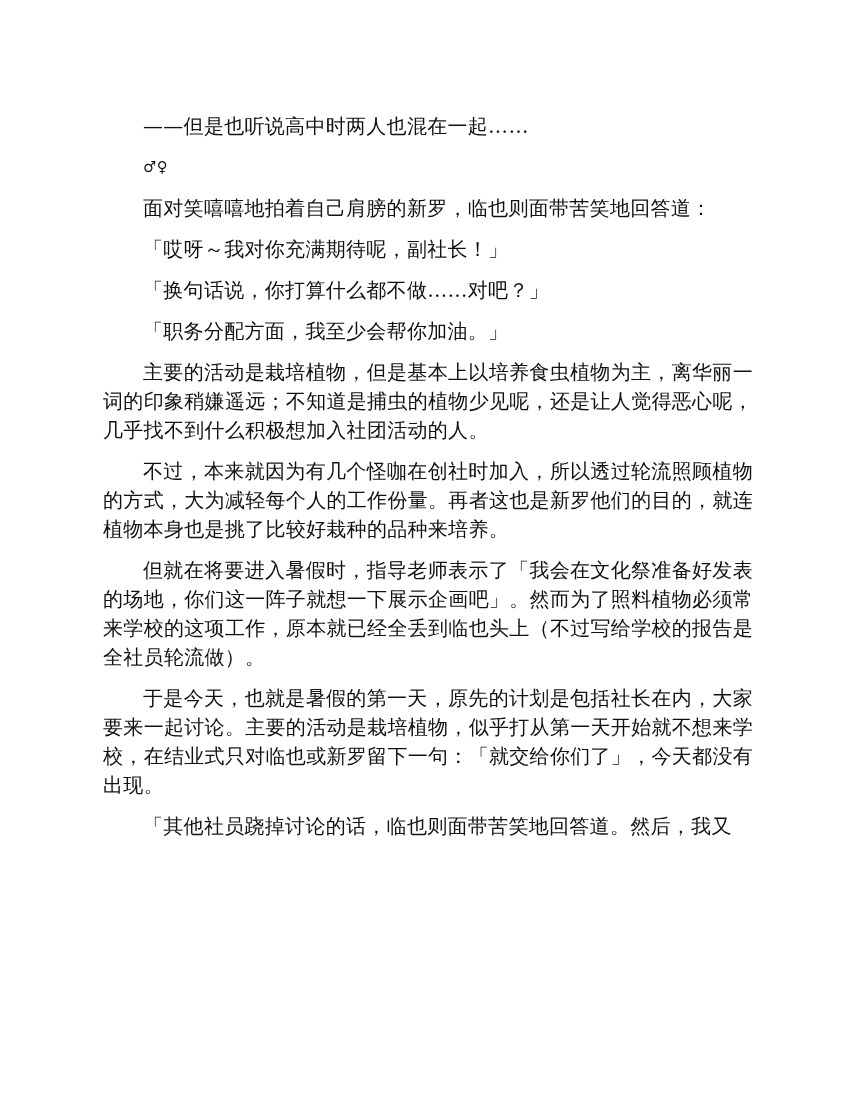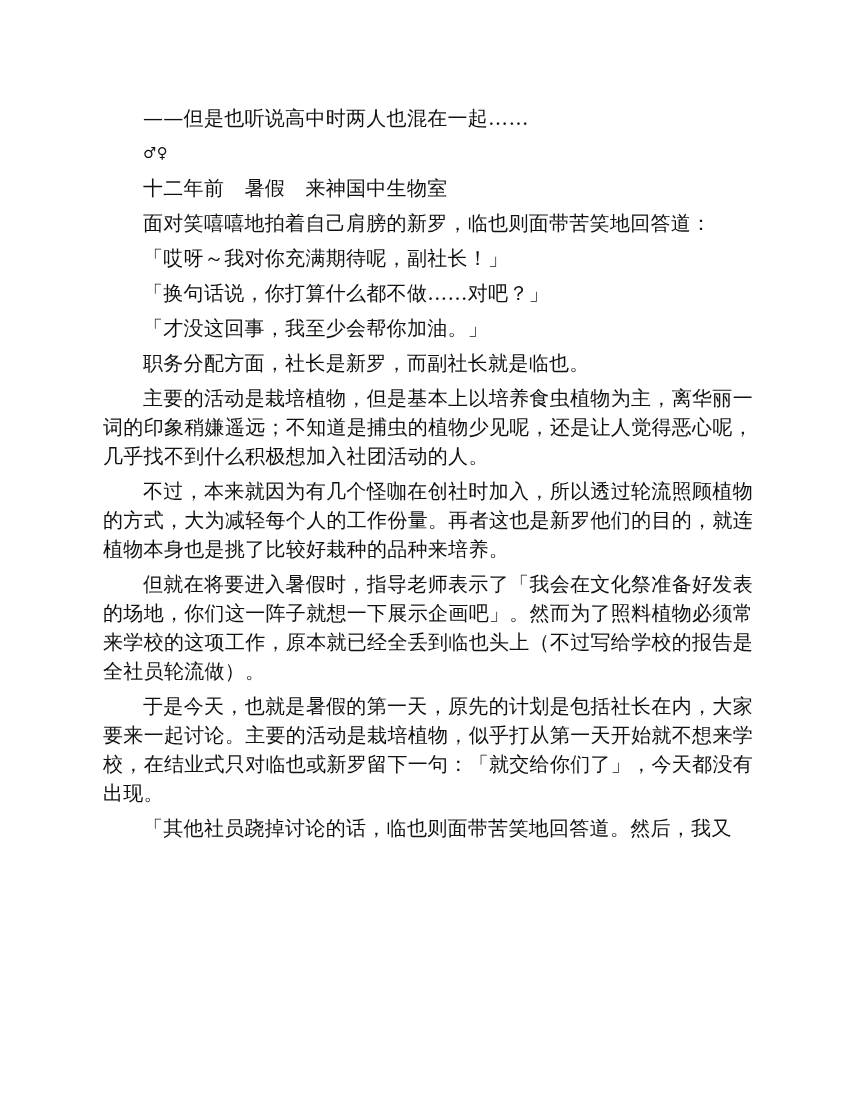"——但是也听说高中时两人也混在一起……" .para { margin: 4px 0 6px 0 -> 12px 0 6px 0 }
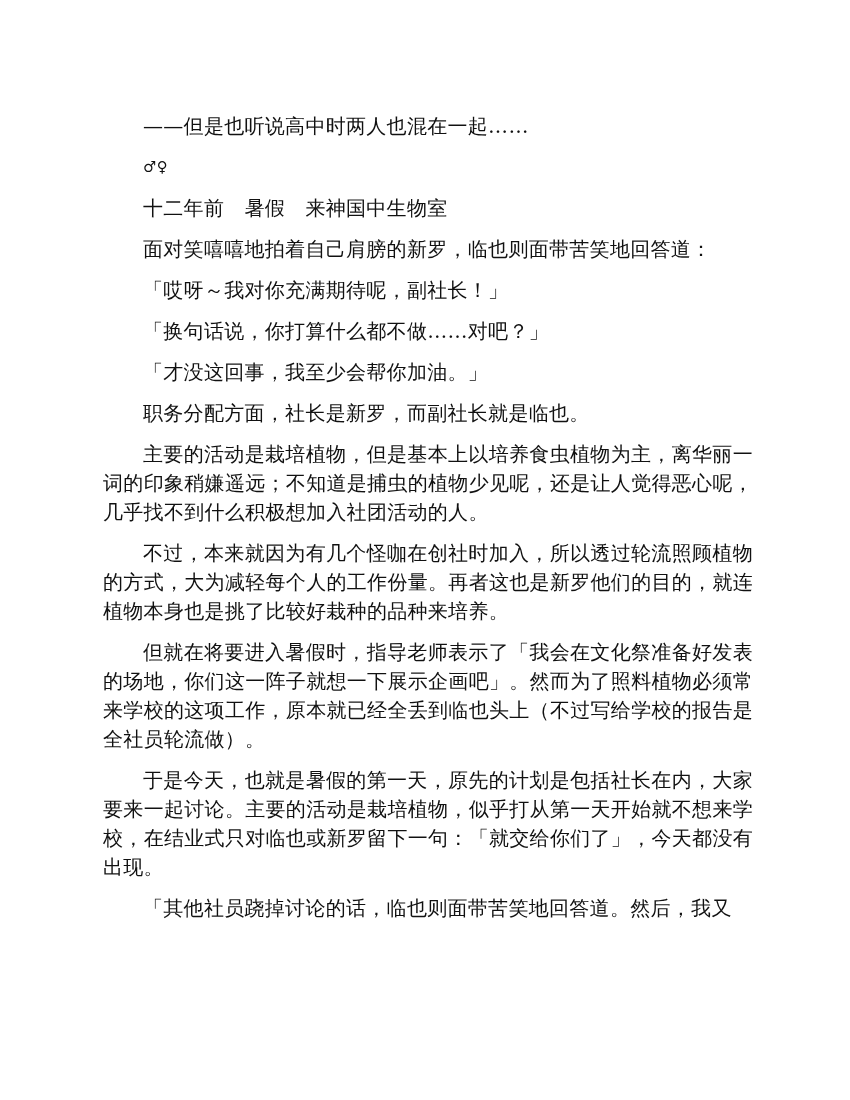"十二年前 暑假 来神国中生物室" p.para { html: <p>十二年前 暑假 来神国中生物室</p> -> none }
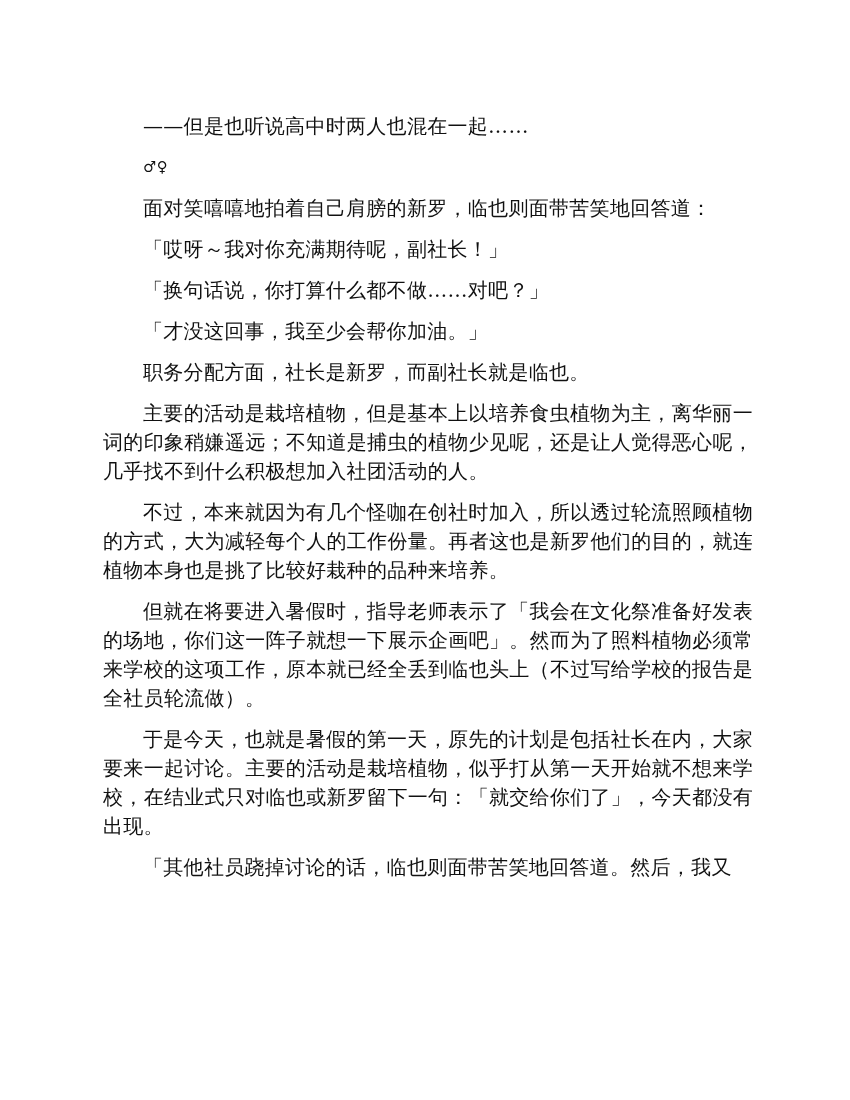"「才没这回事，我至少会帮你加油。」" p.para { text: 才没这回事 -> 职务分配方面 }
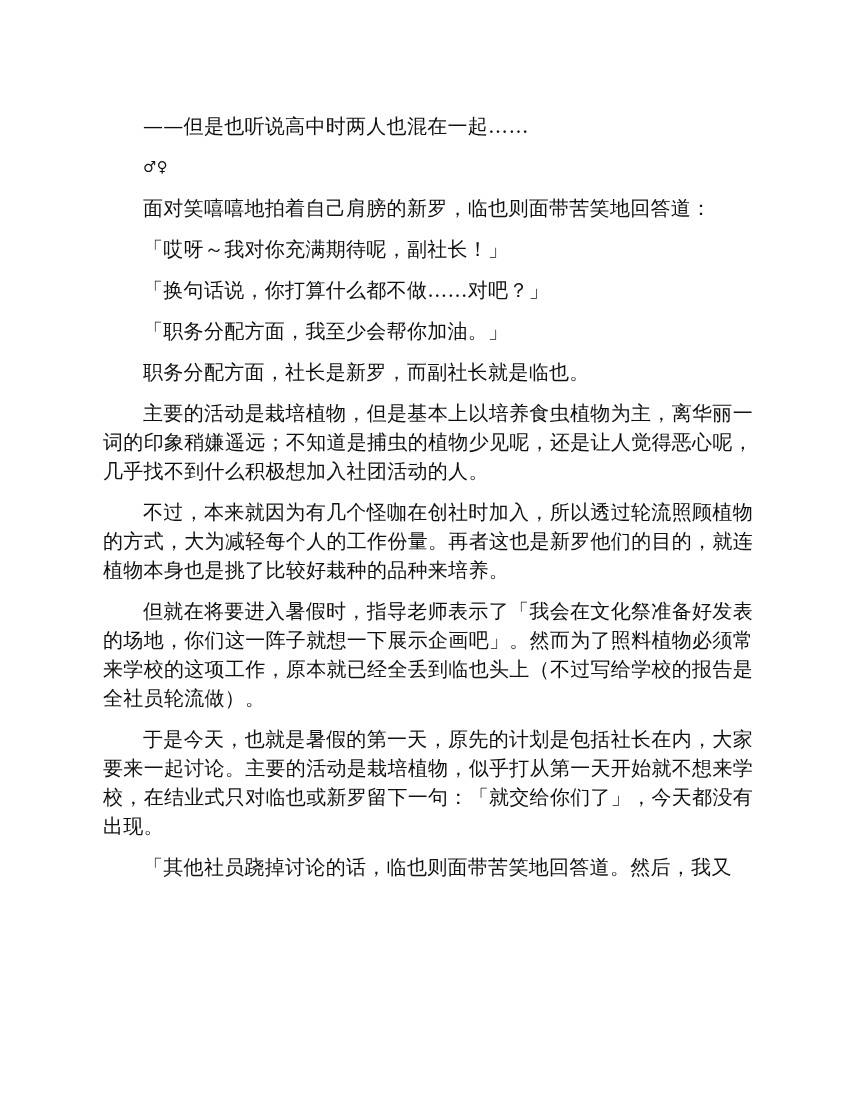"职务分配方面，社长是新罗，而副社长就是临也。" p.para { html: <p>职务分配方面，社长是新罗，而副社长就是临也。</p> -> none }
